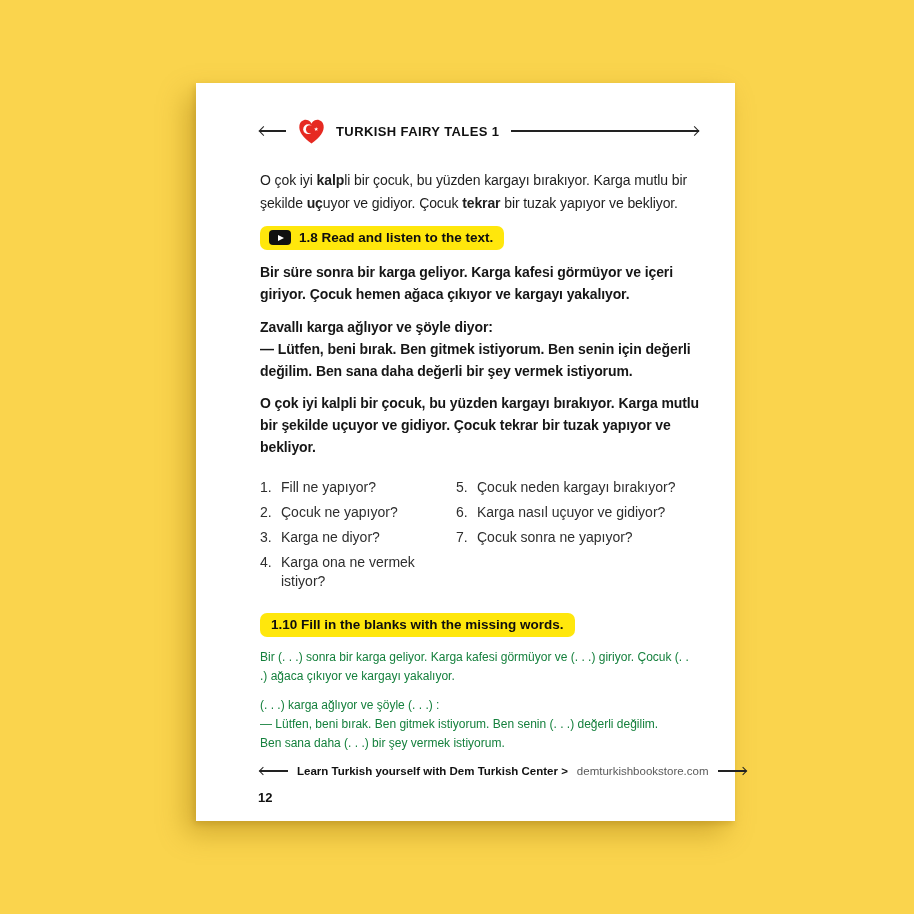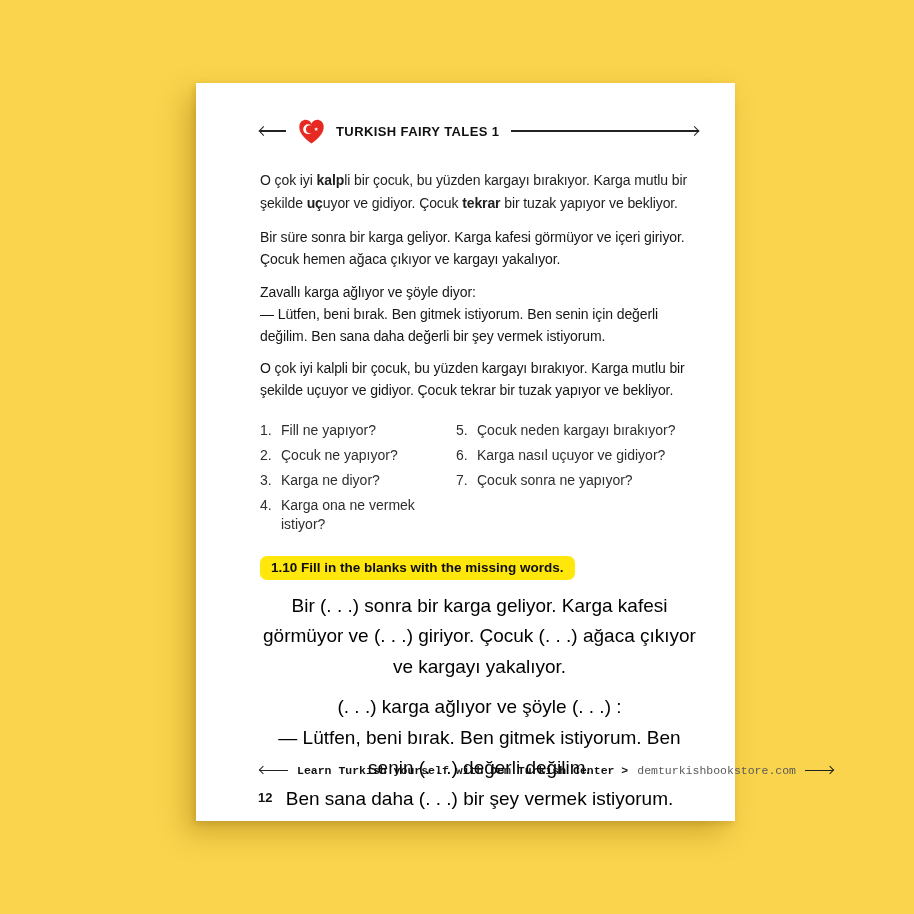"1.8 Read and listen to" div { html: none -> <div> <div> <span> <span></span> </span> <span>1.8 Read and listen to the text.</span> </div> </div> }
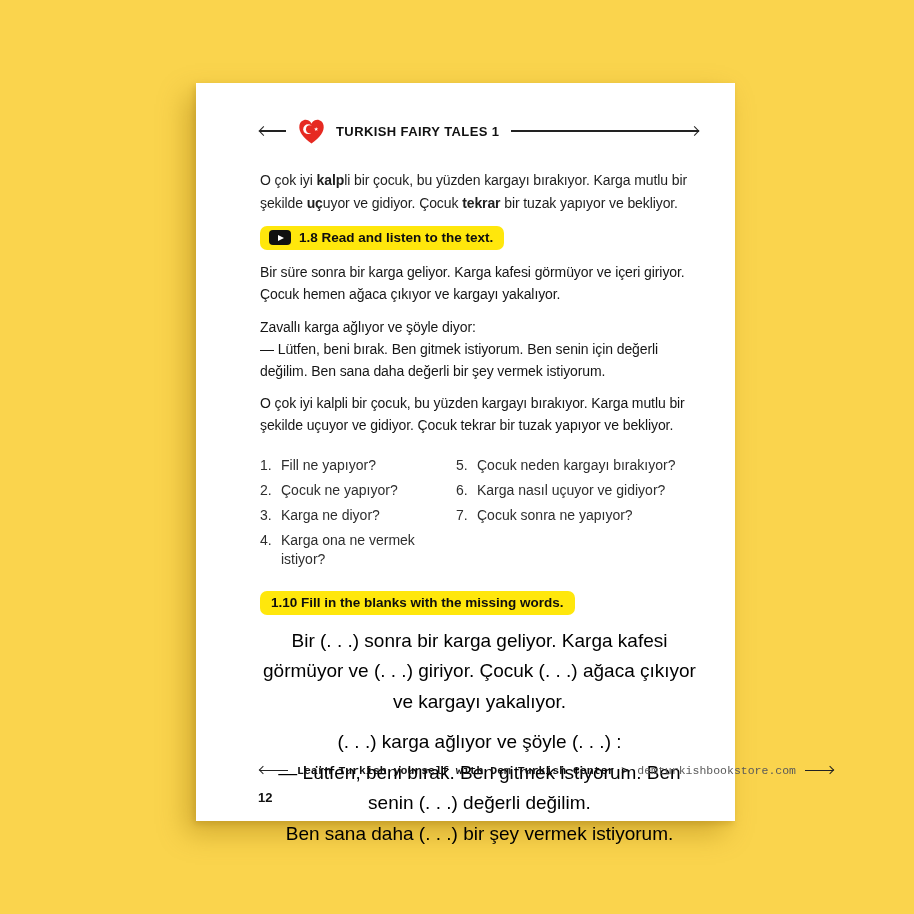"Bir süre sonra bir karga" .boldpara { font-weight: 400 -> 700 }
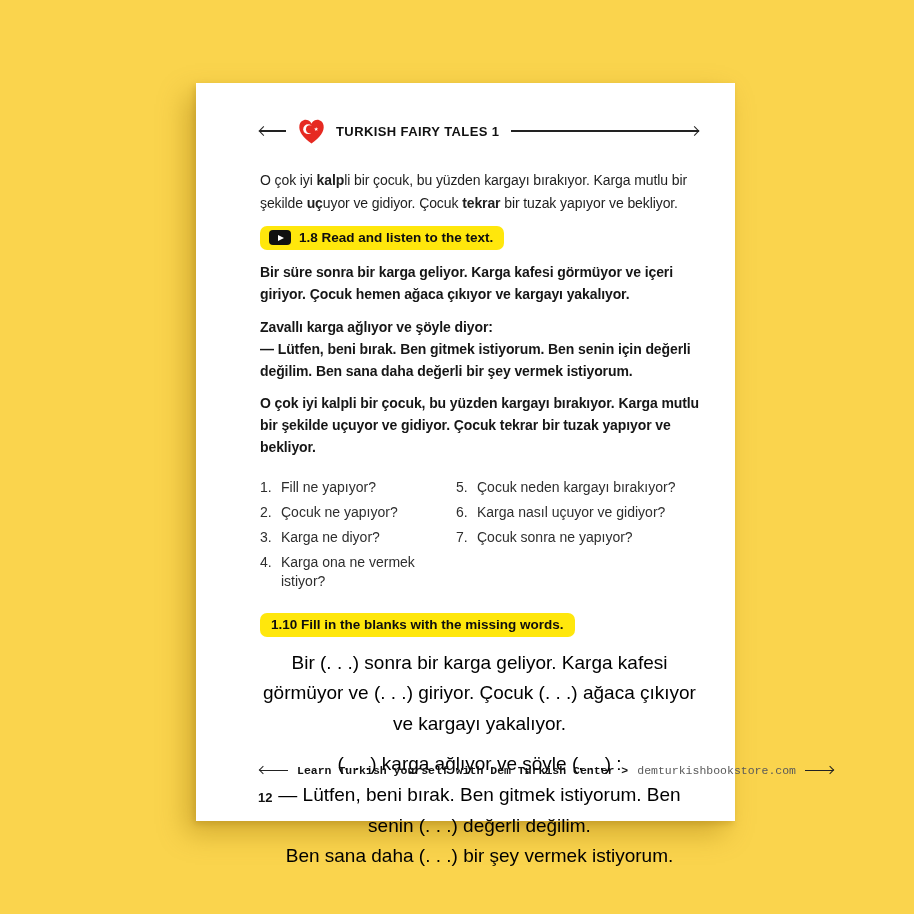"Bir (. . .) sonra" .fillpara { color: #000000 -> #15803d; font-size: 19px -> 12px; text-align: center -> none }
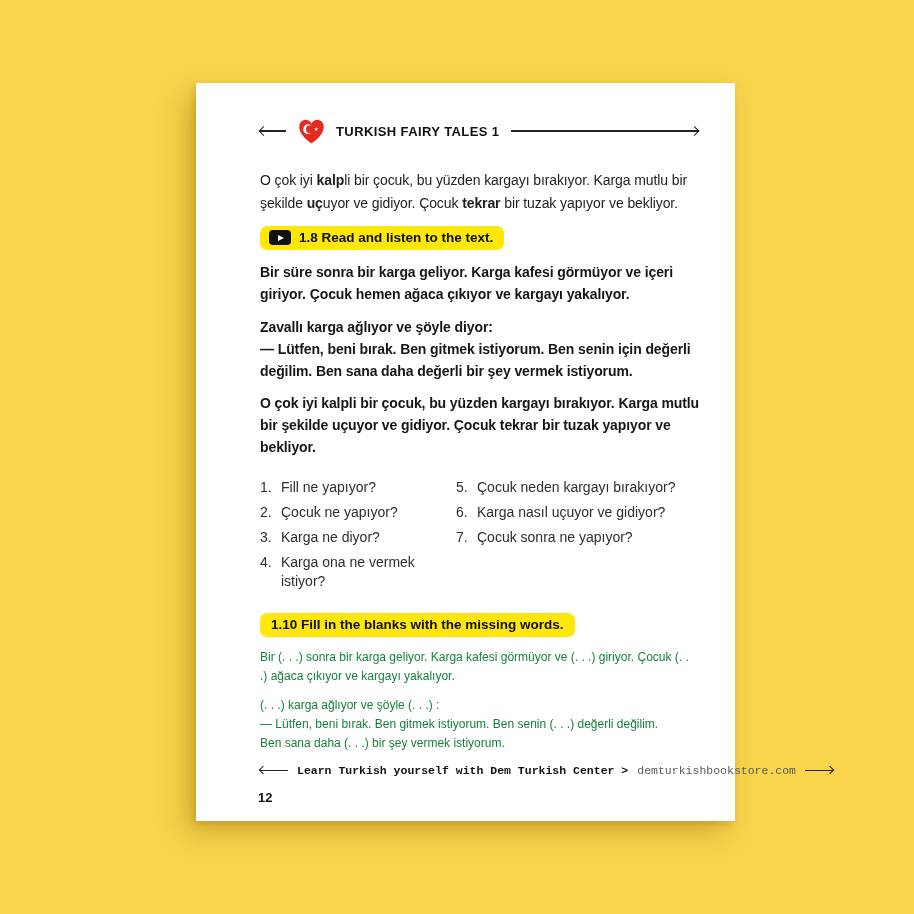"Learn Turkish yourself with Dem" .footer { font-family: Liberation Mono, monospace -> none }
